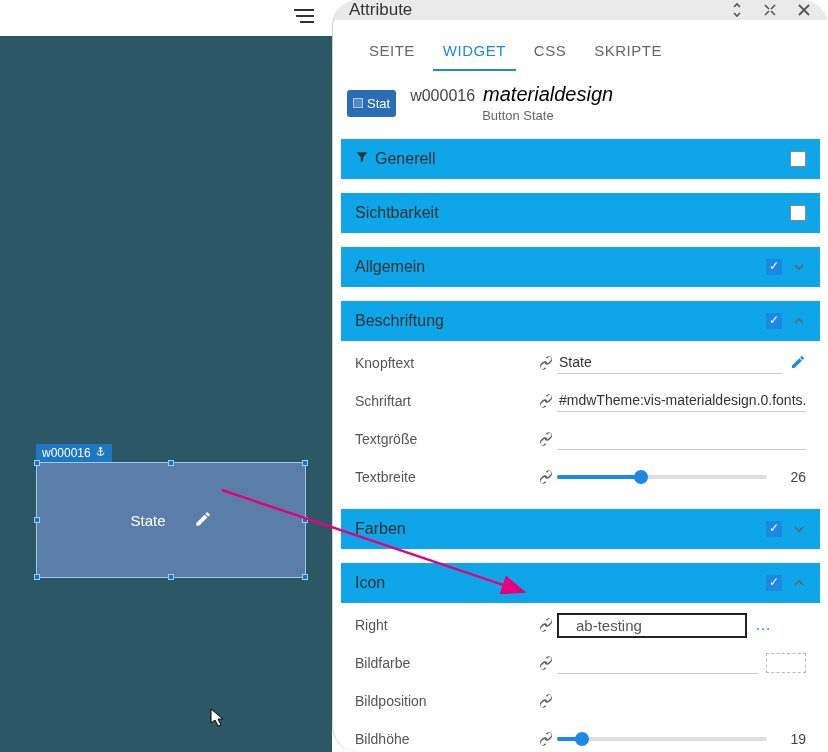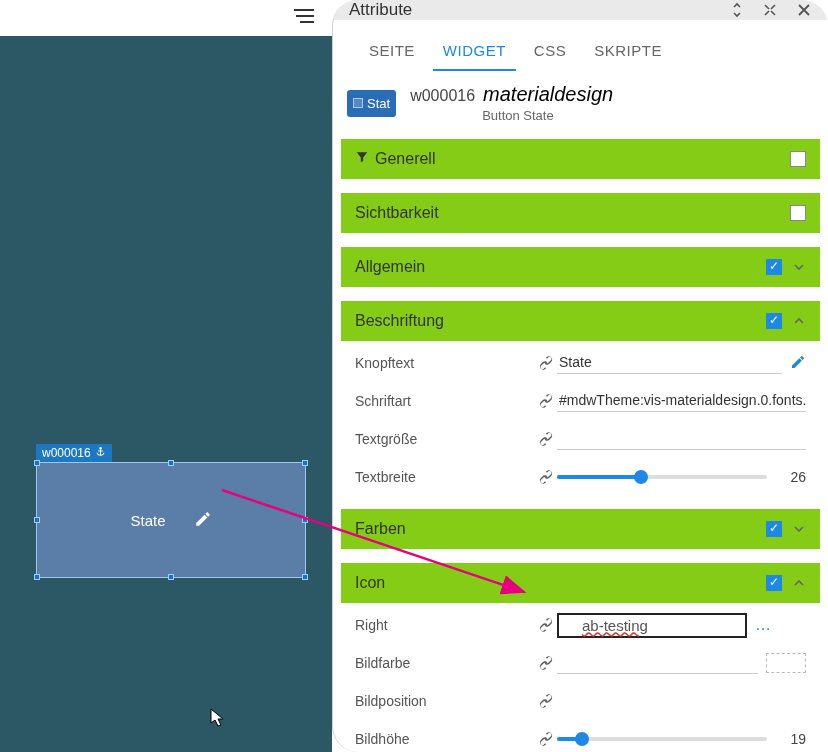"Generell" .section-head { background: #84cc16 -> #0ea5e9 }
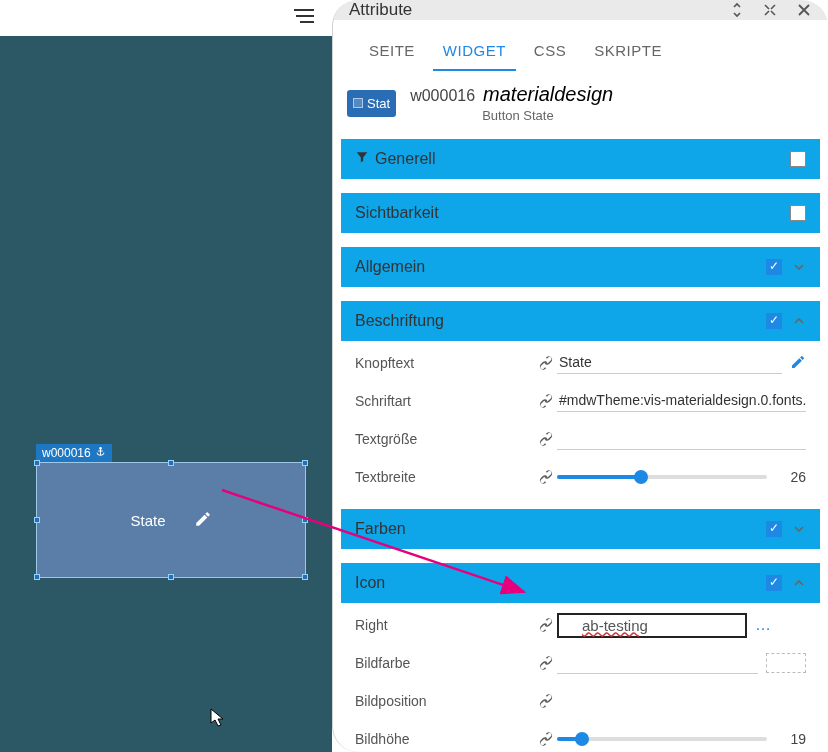"ab-testing" .prop-input-box { padding: 2px 23px -> 2px 17px; text-decoration: underline -> none }
